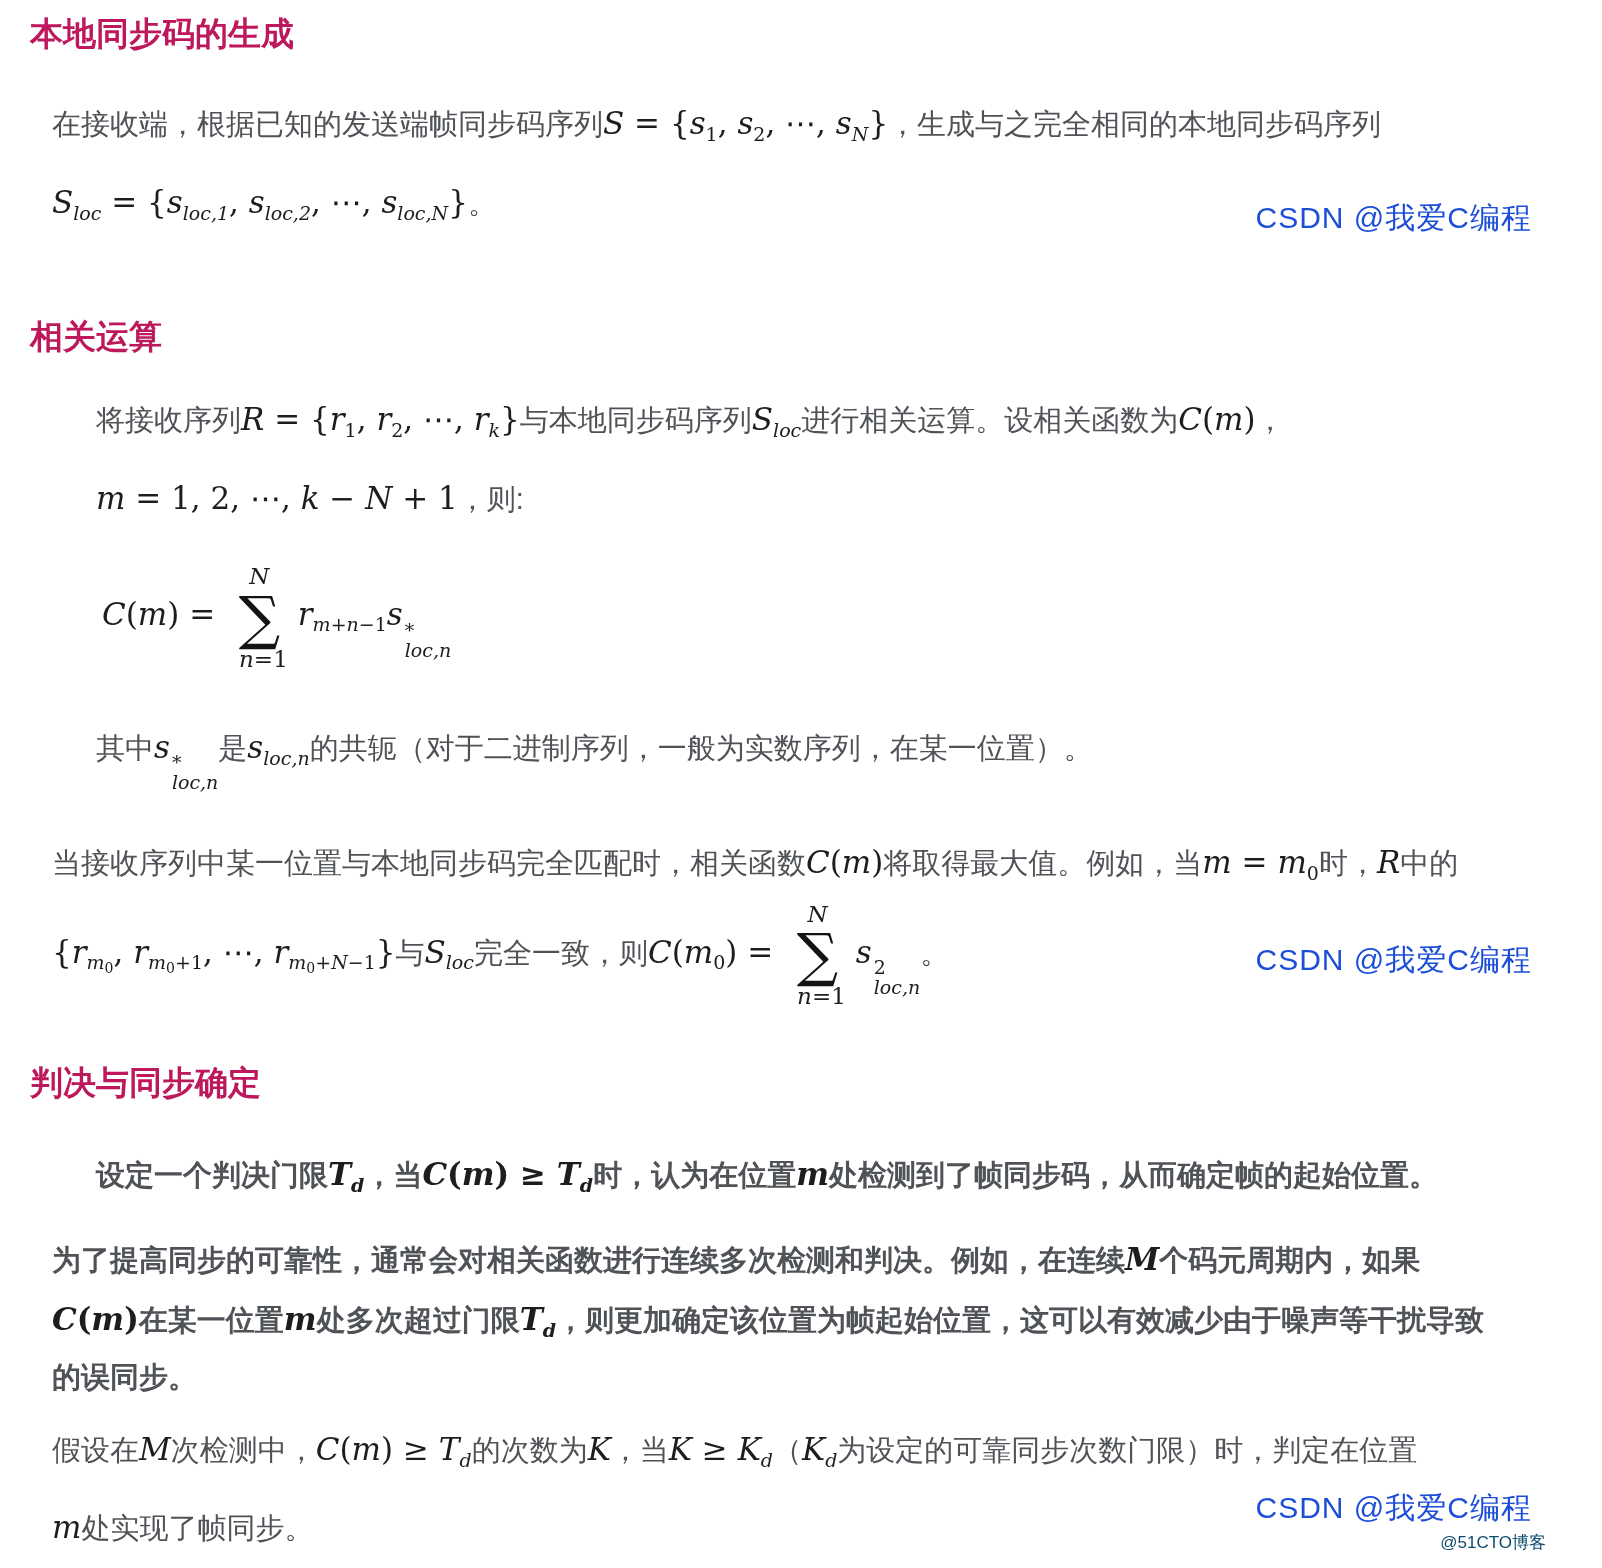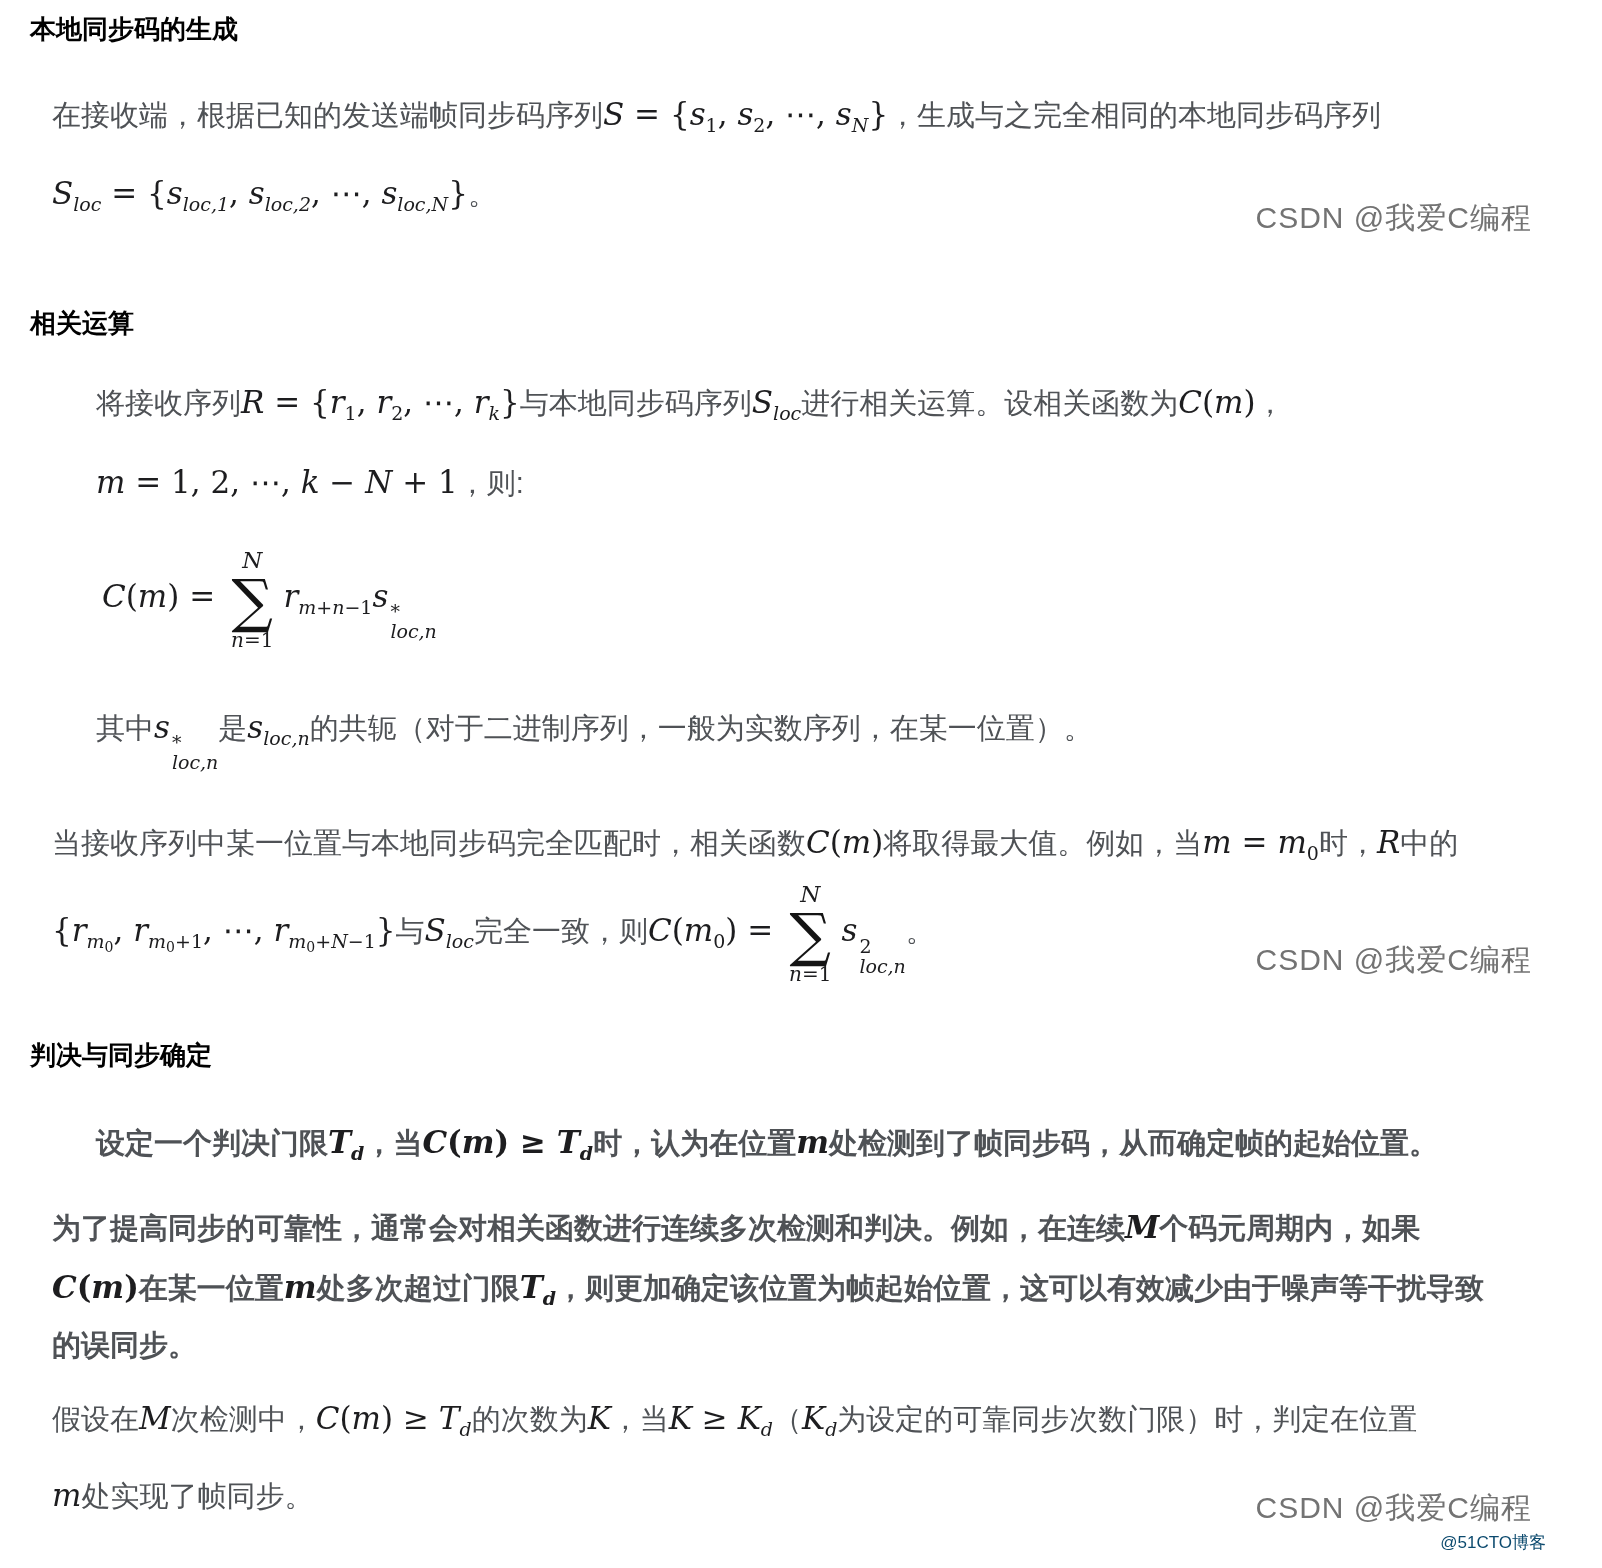"本地同步码的生成" h2.sec { color: #000000 -> #be185d; font-size: 26px -> 33px }
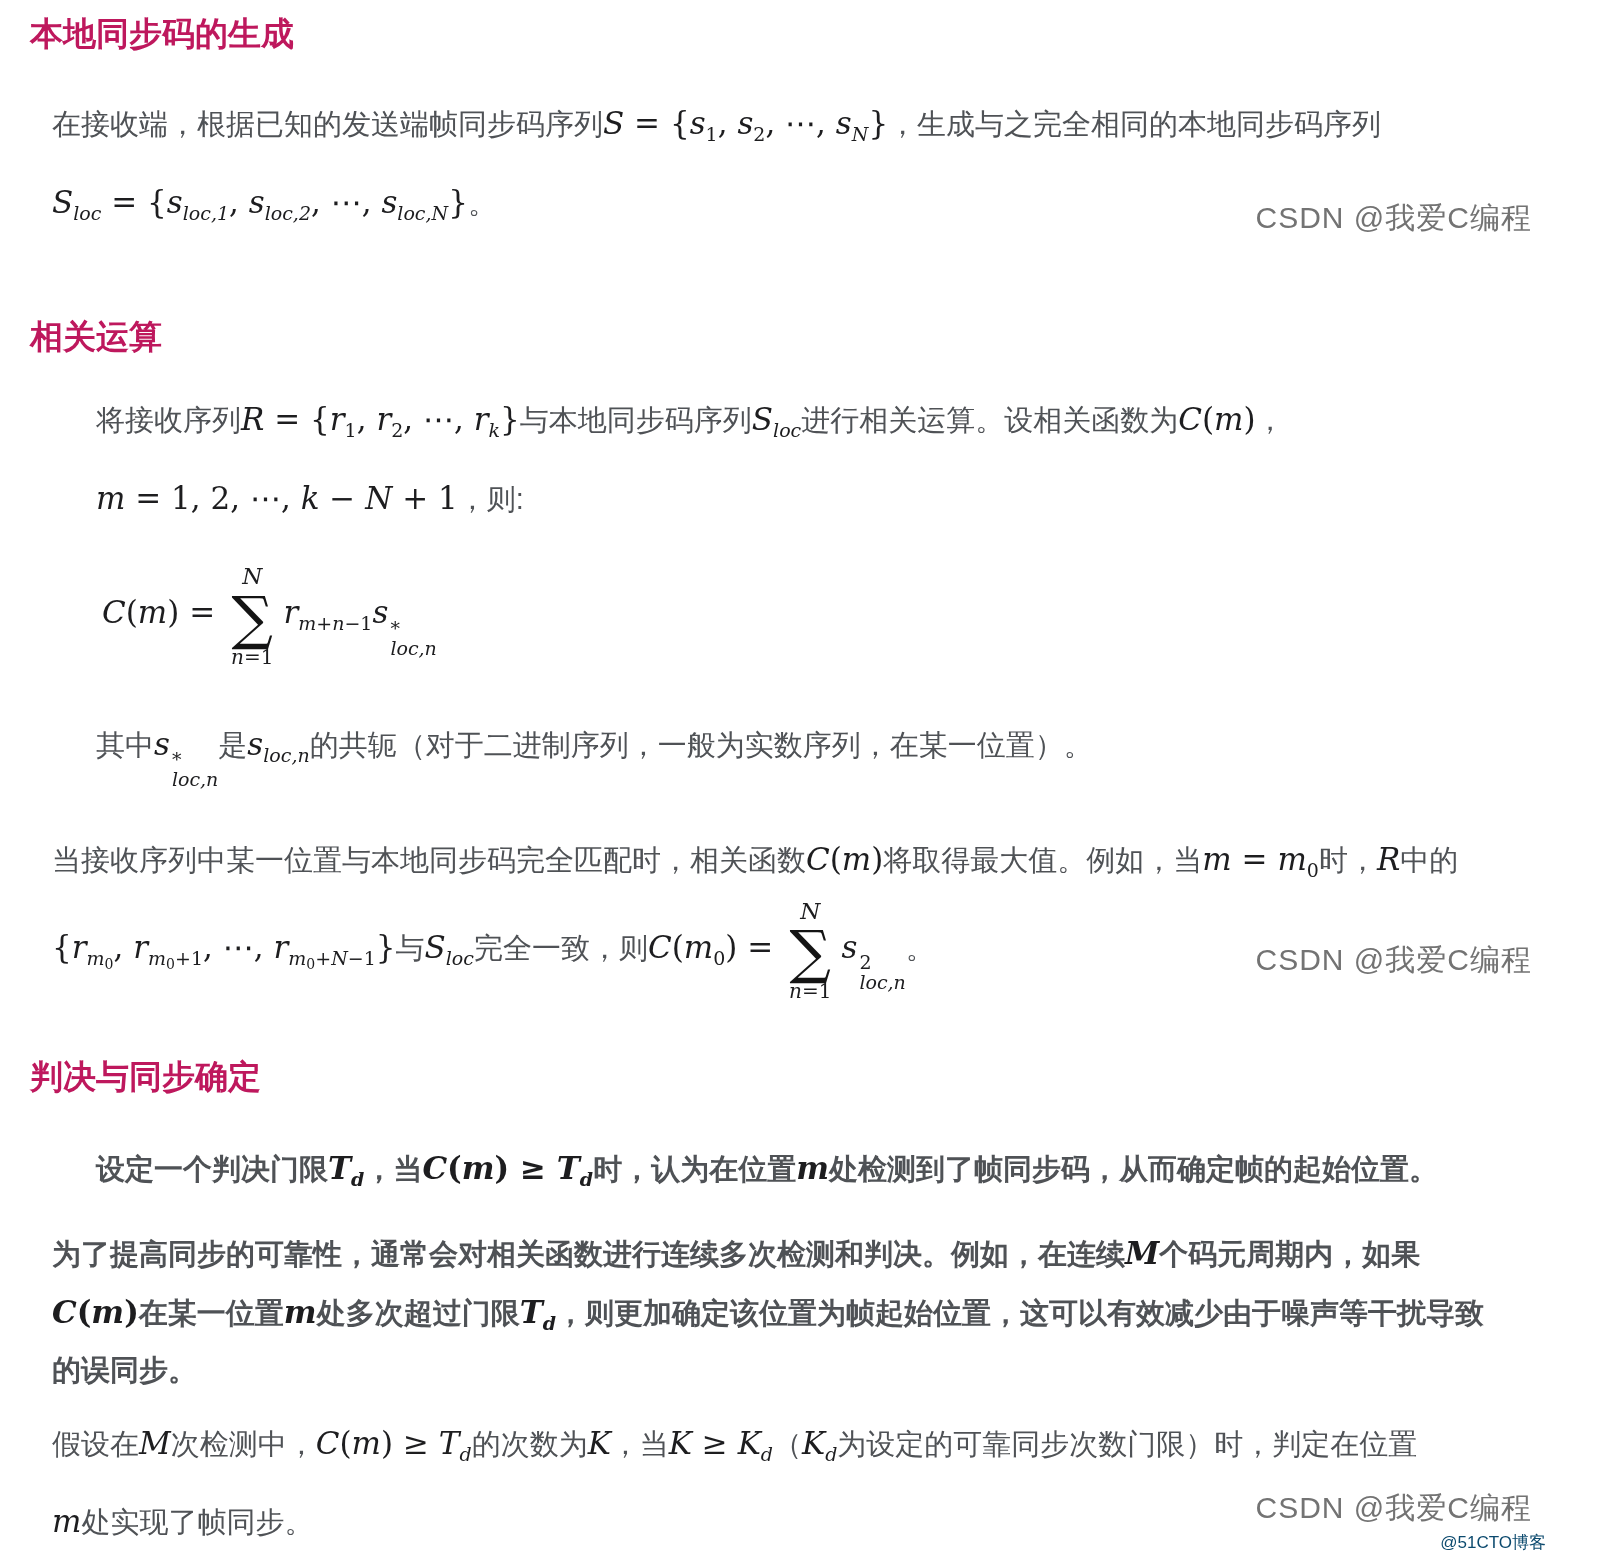"CSDN @我爱C编程" .wm { color: #737373 -> #1d4ed8 }
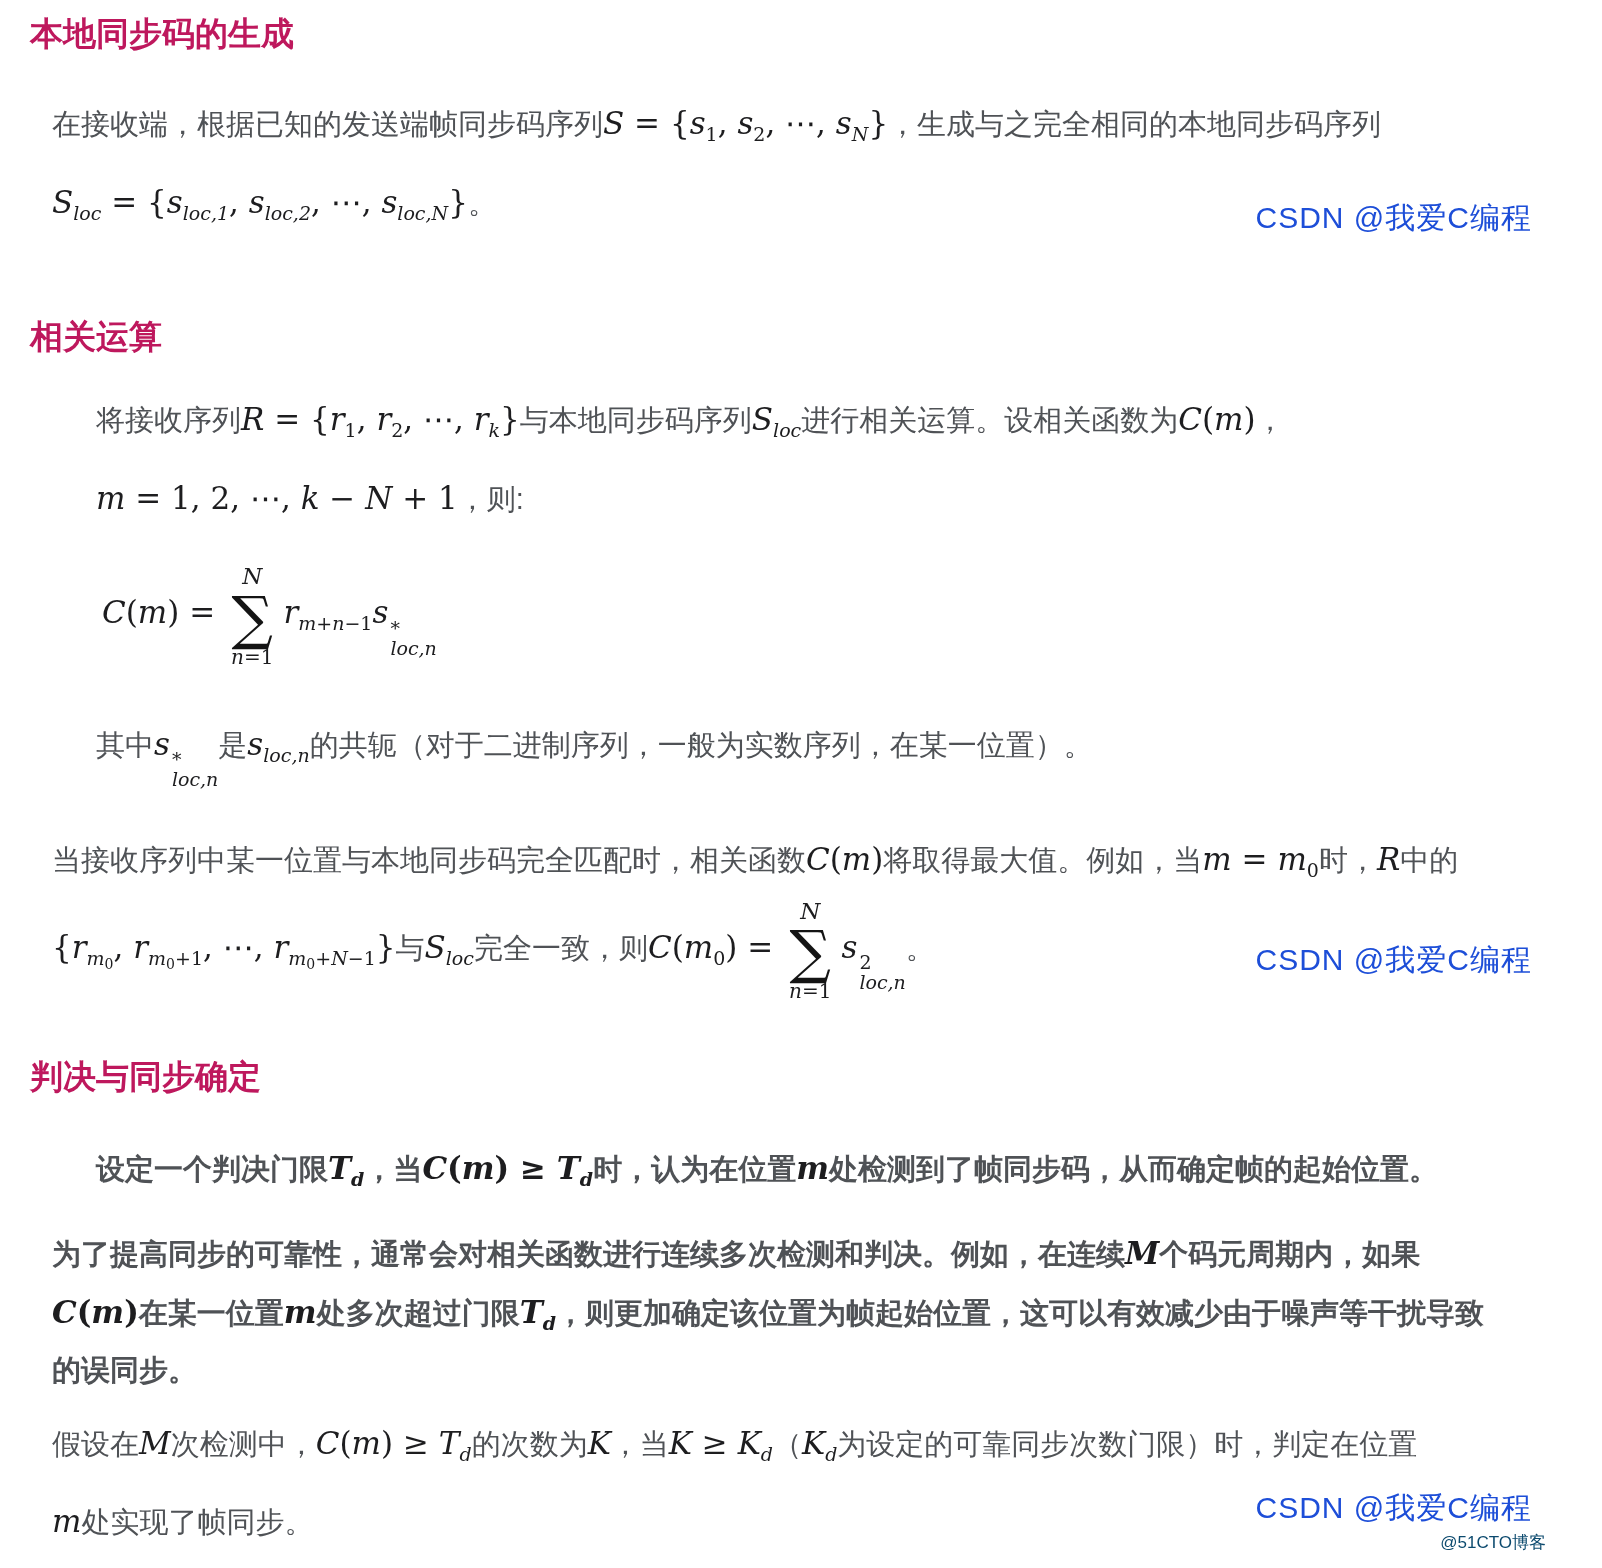"n=1" .sum-bot { font-size: 20px -> 23px; margin-left: none -> 8px }
